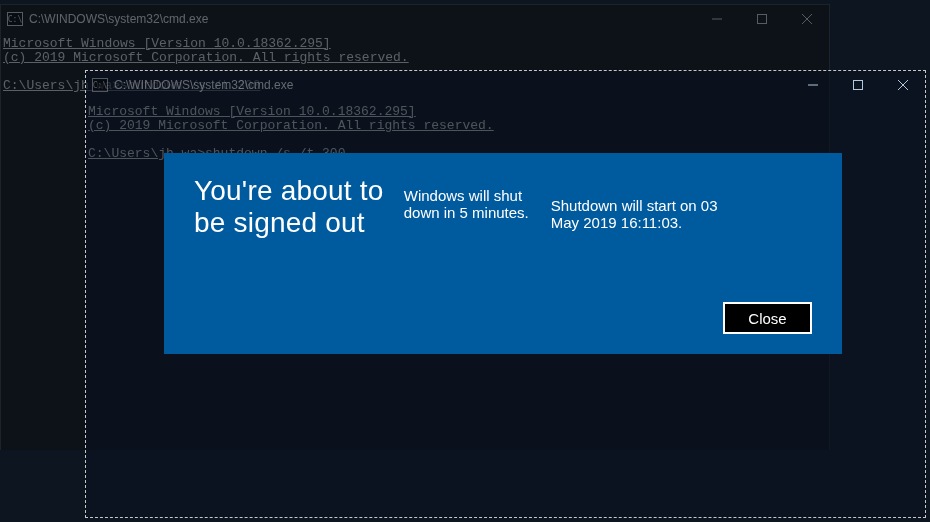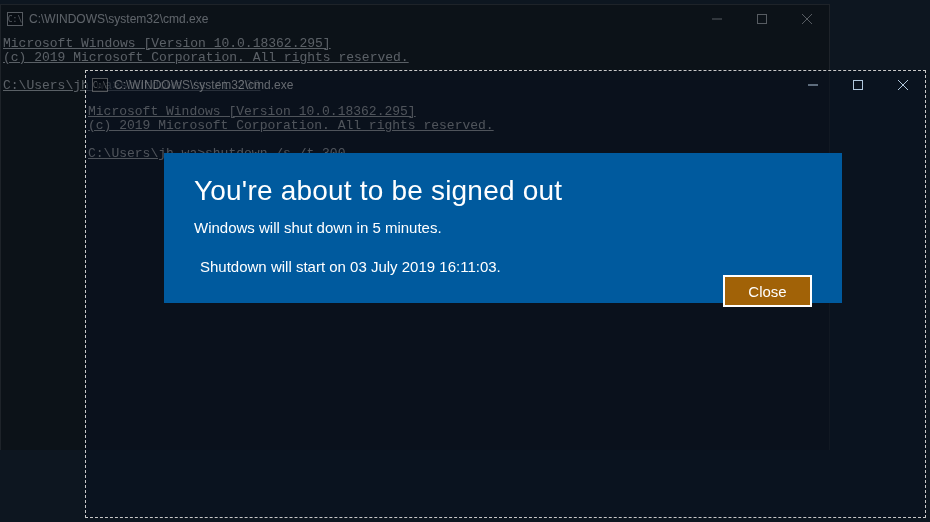"You're about to be signed" .dialog { flex-direction: column -> row; height: 150px -> 201px }
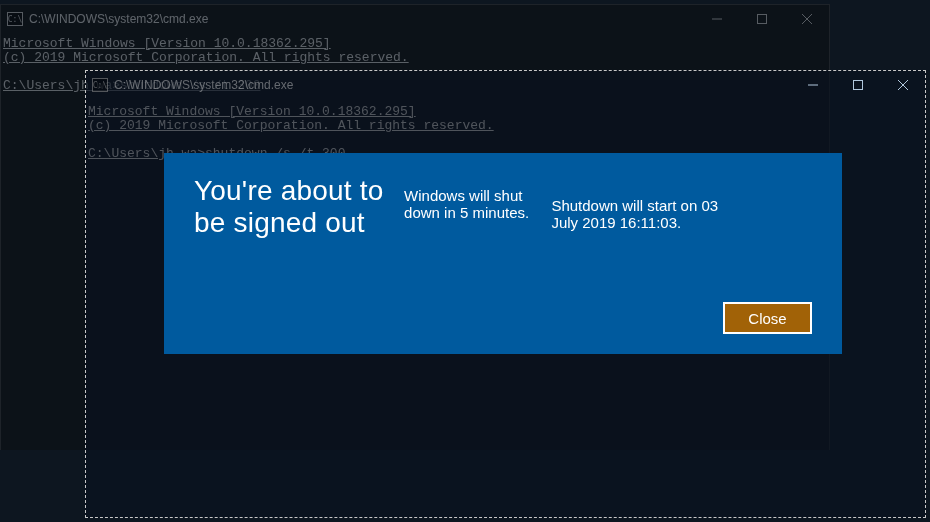"Shutdown will start on 03" div.dlg-line2 { text: July -> May }
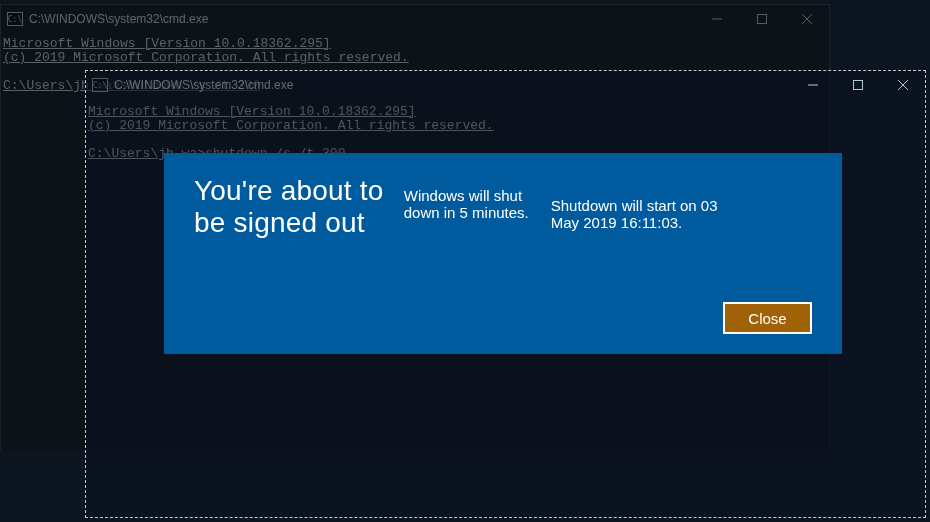"Close" .btn-close { background: #a16207 -> #000000 }
